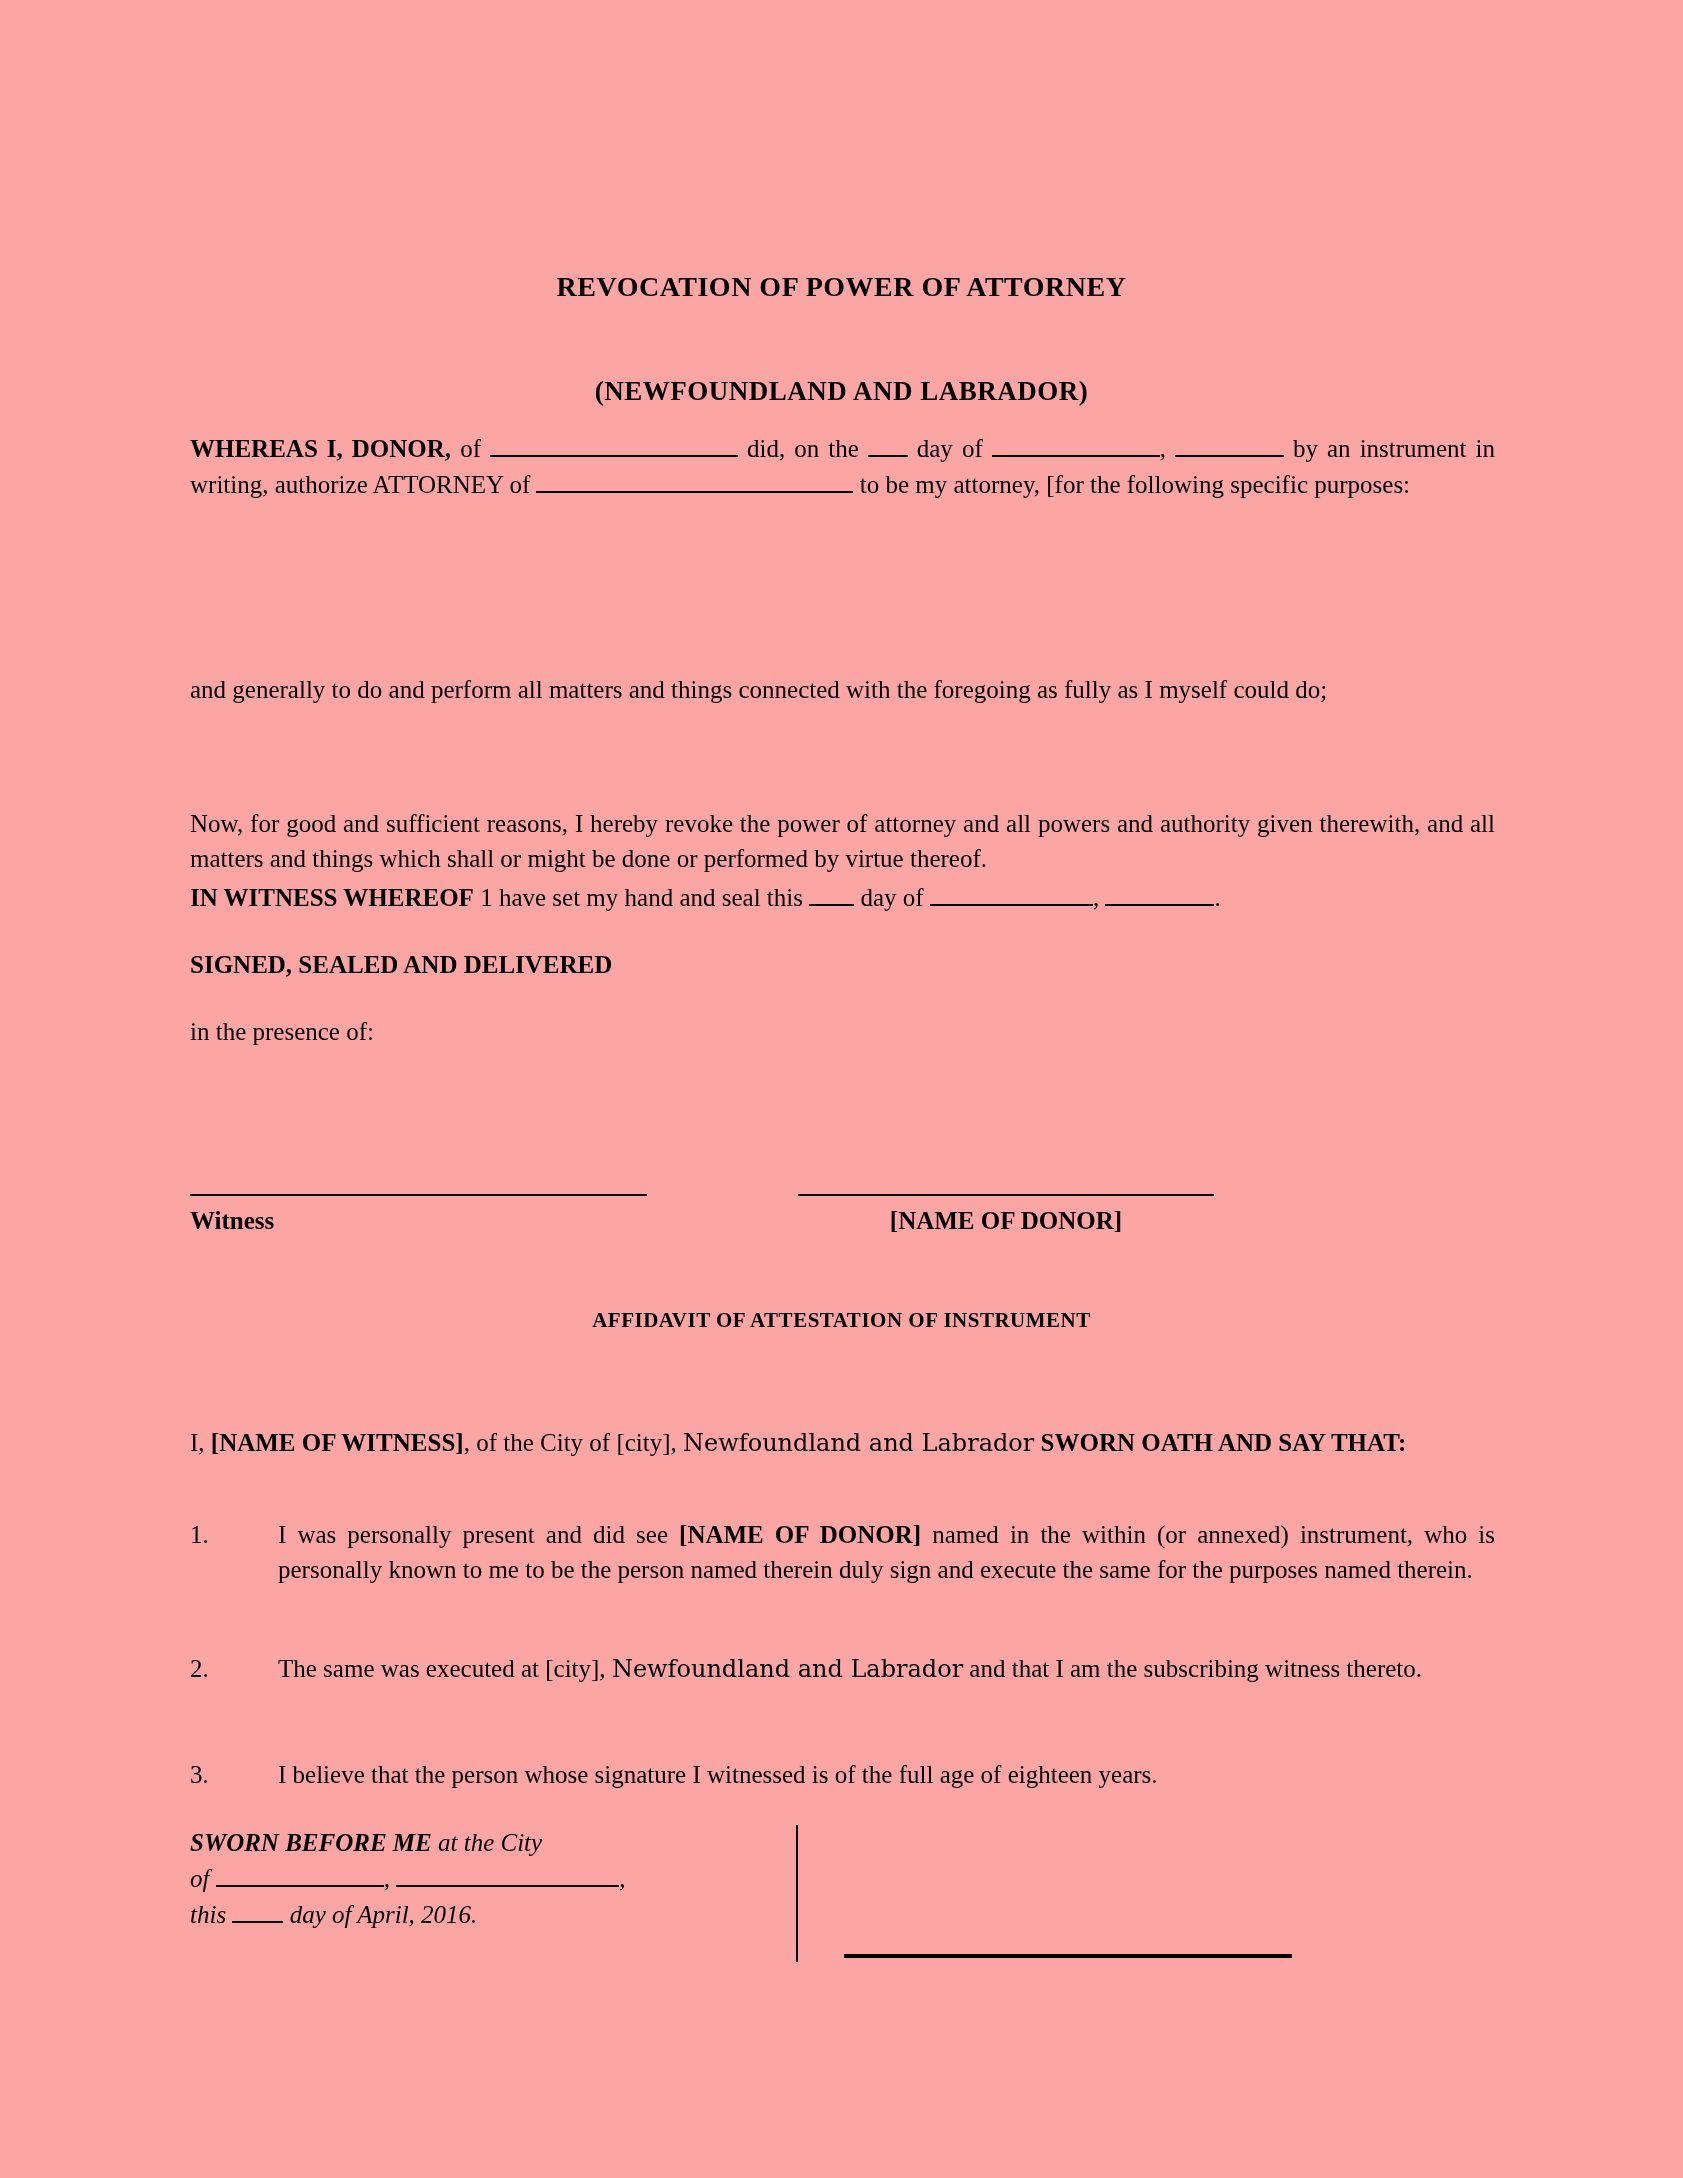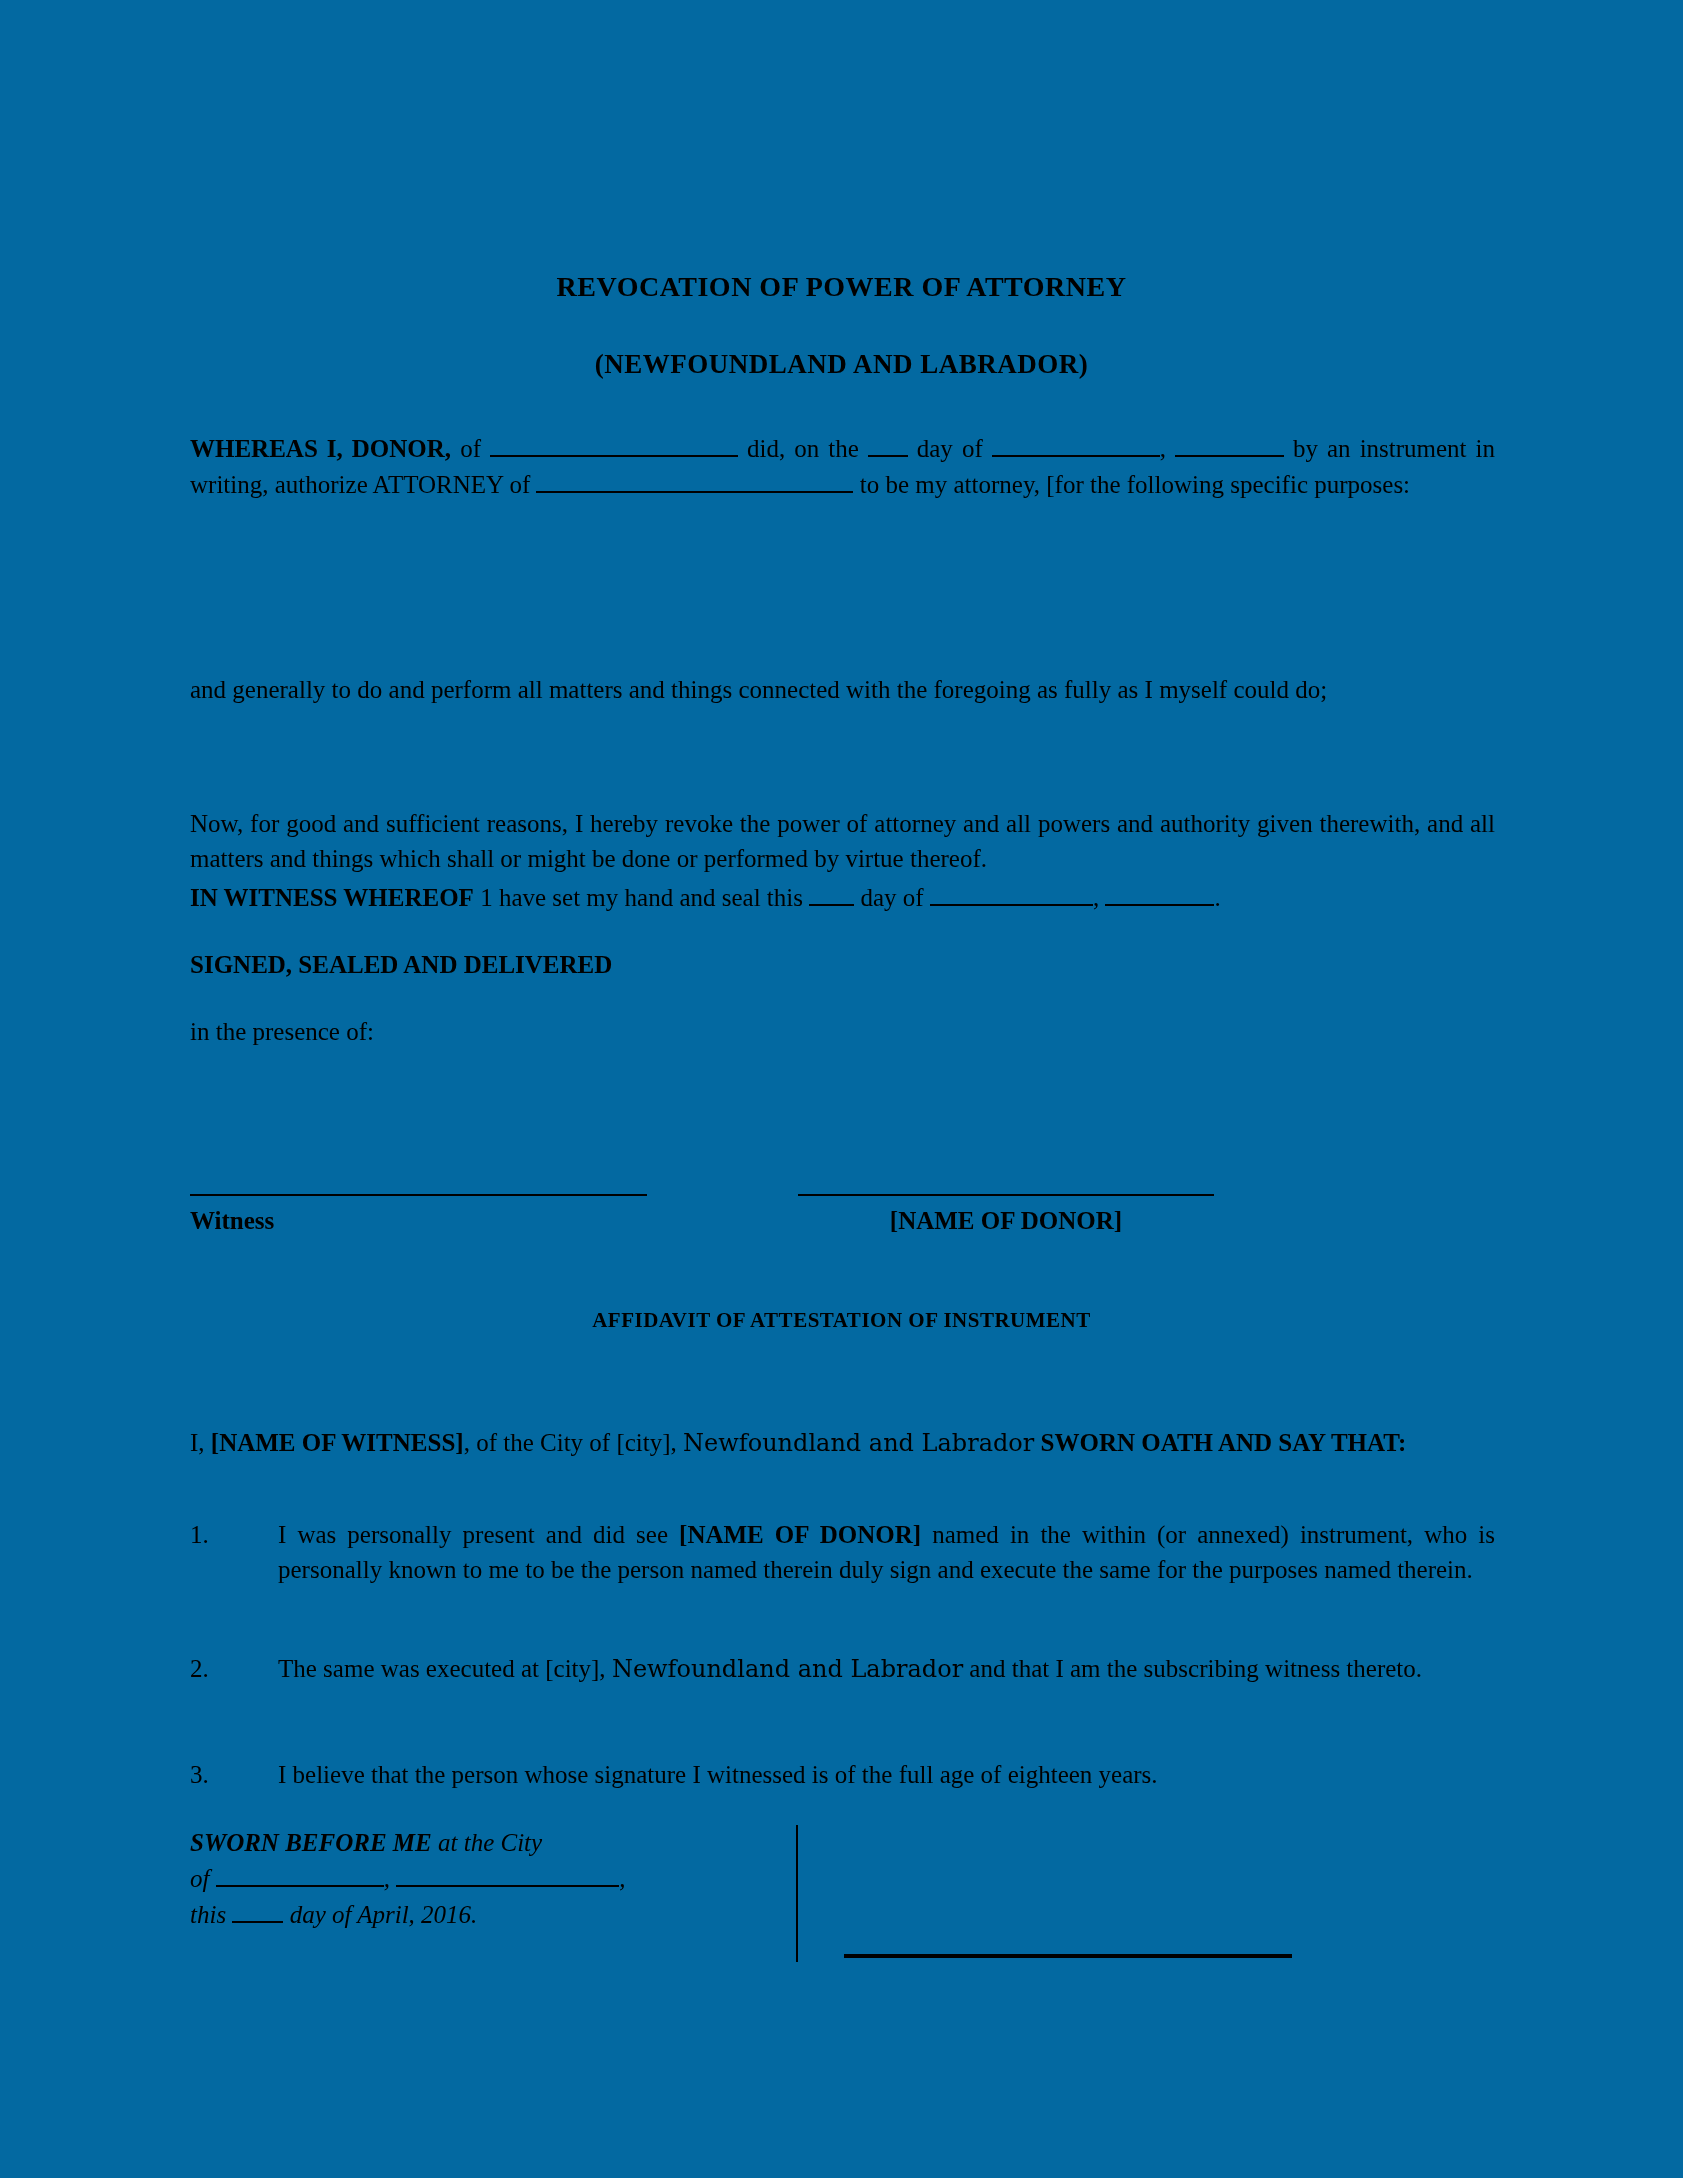"REVOCATION OF POWER OF ATTORNEY" .page { background: #0369a1 -> #fca5a5 }
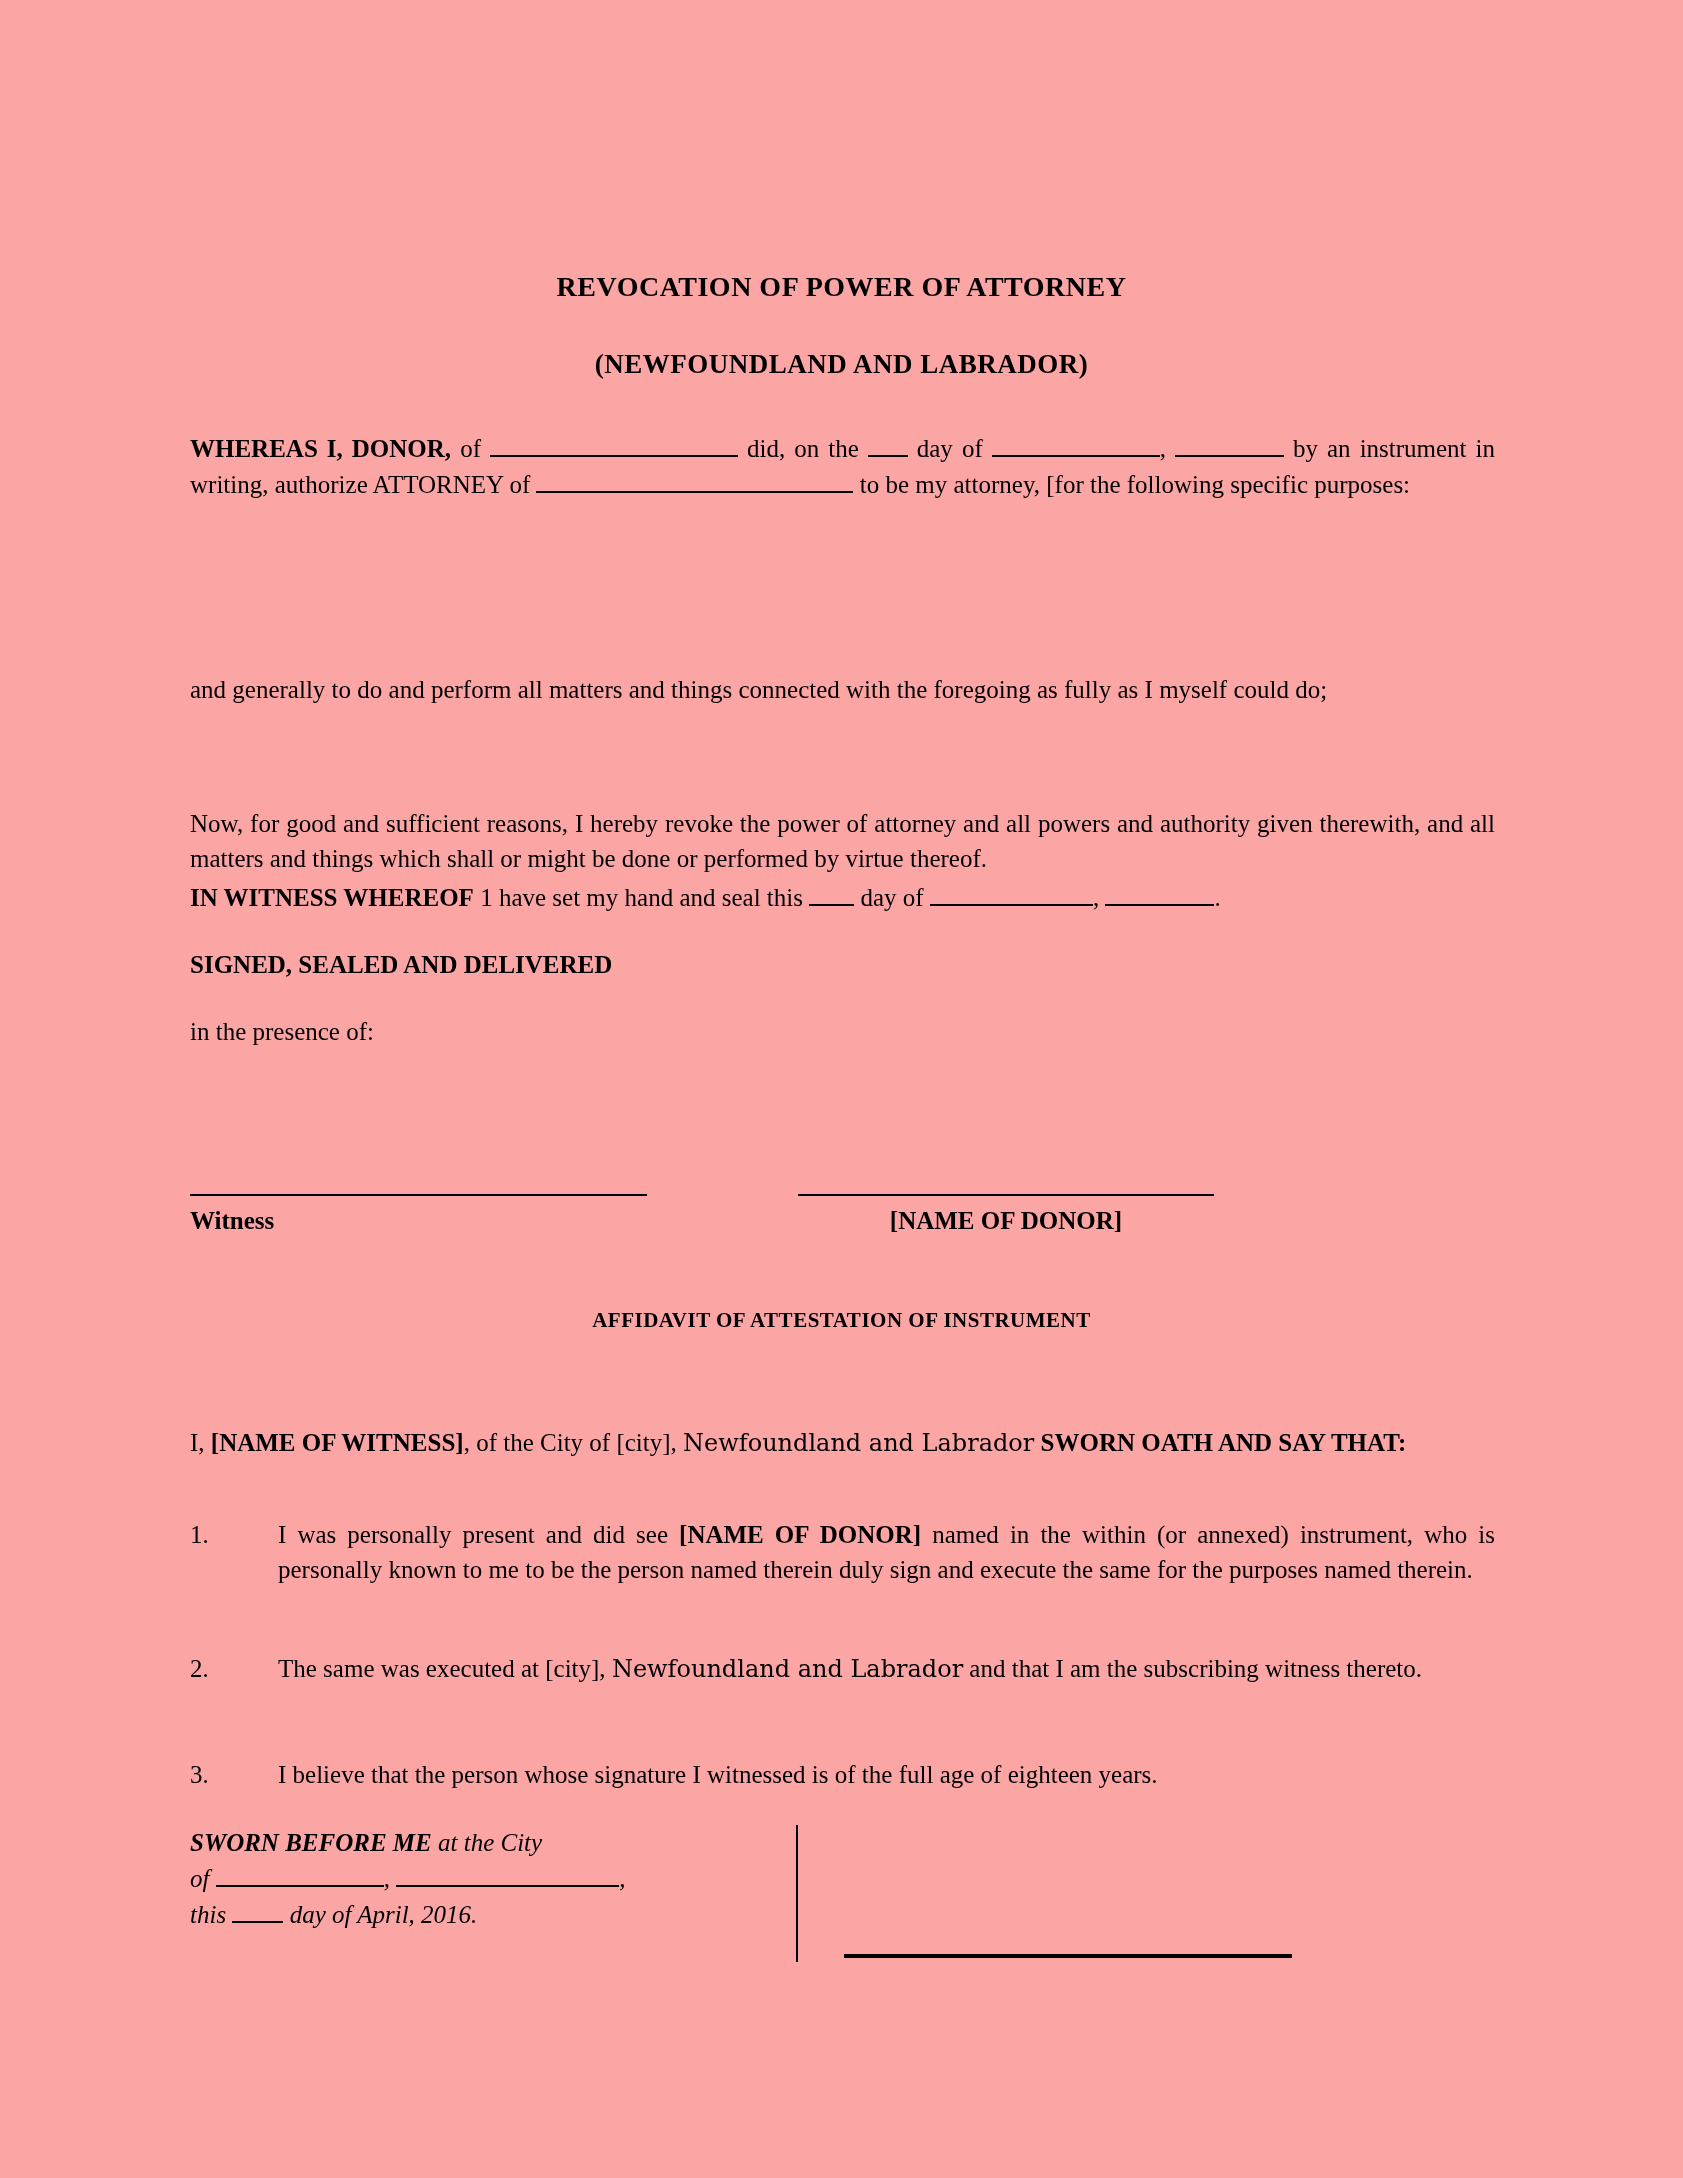"(NEWFOUNDLAND AND LABRADOR)" .doc-subtitle { margin-top: none -> 27px }
